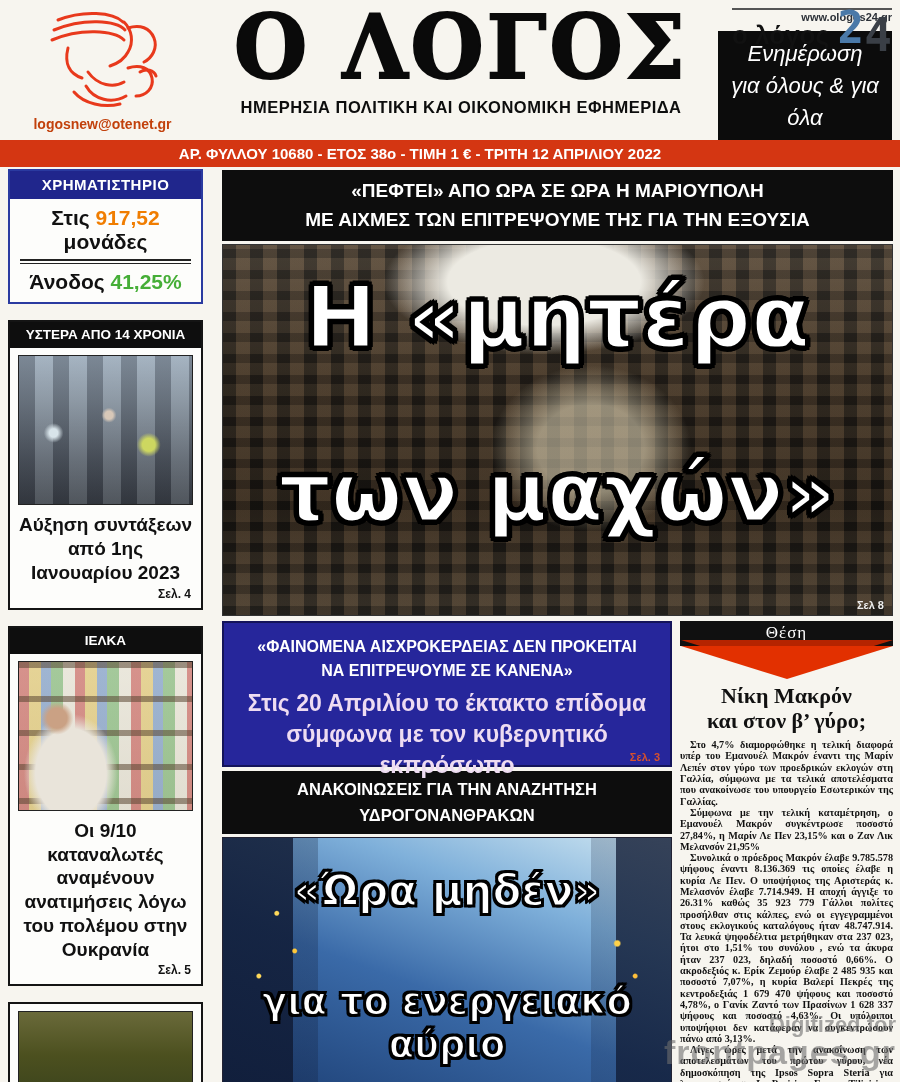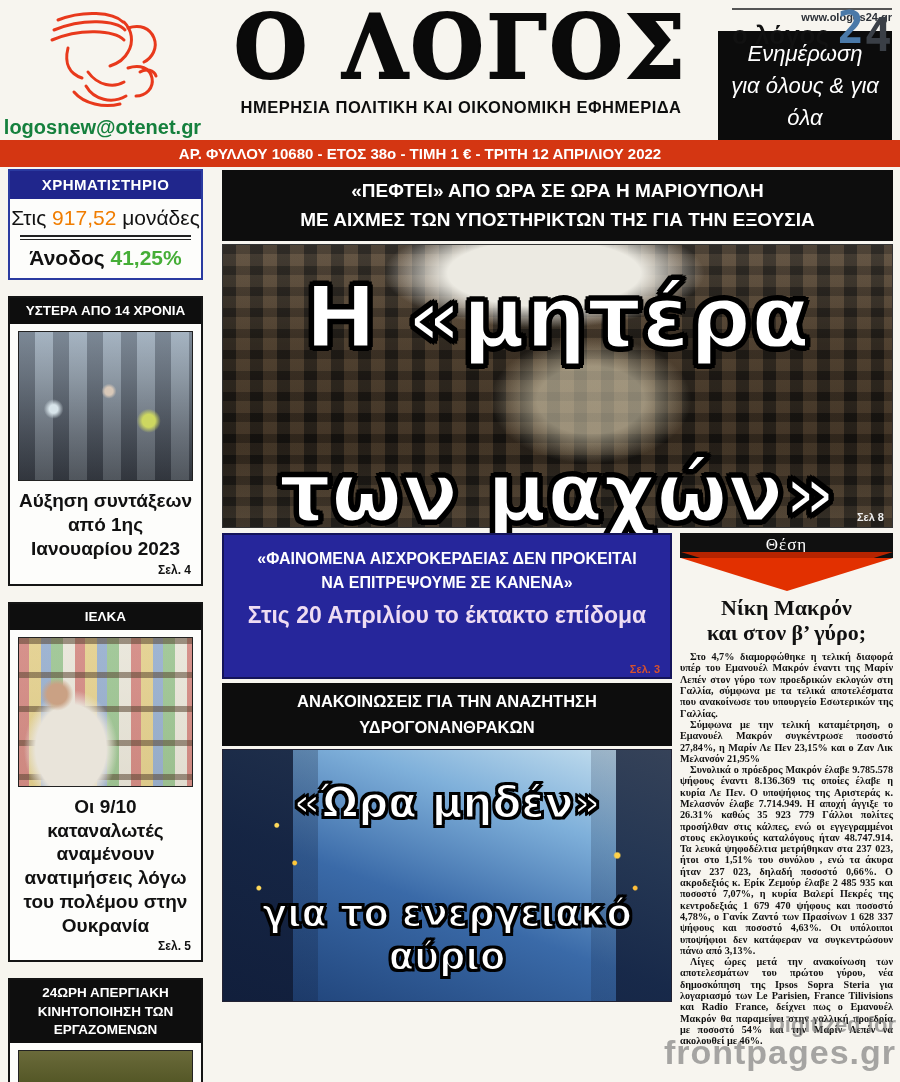"logosnew@otenet.gr" .logo-email { color: #15803d -> #c2410c; font-size: 20px -> 14px }
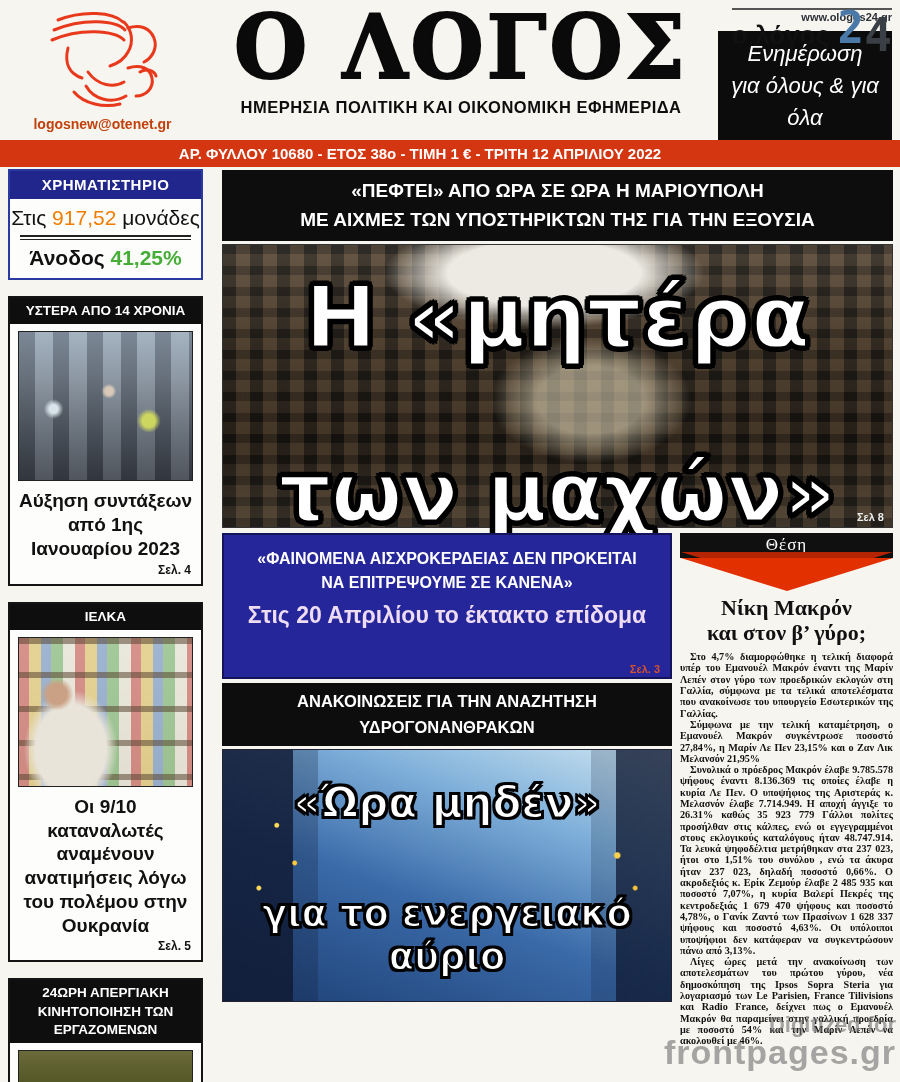"Στις 917,52 μονάδες" .stock-line { font-weight: normal -> bold }
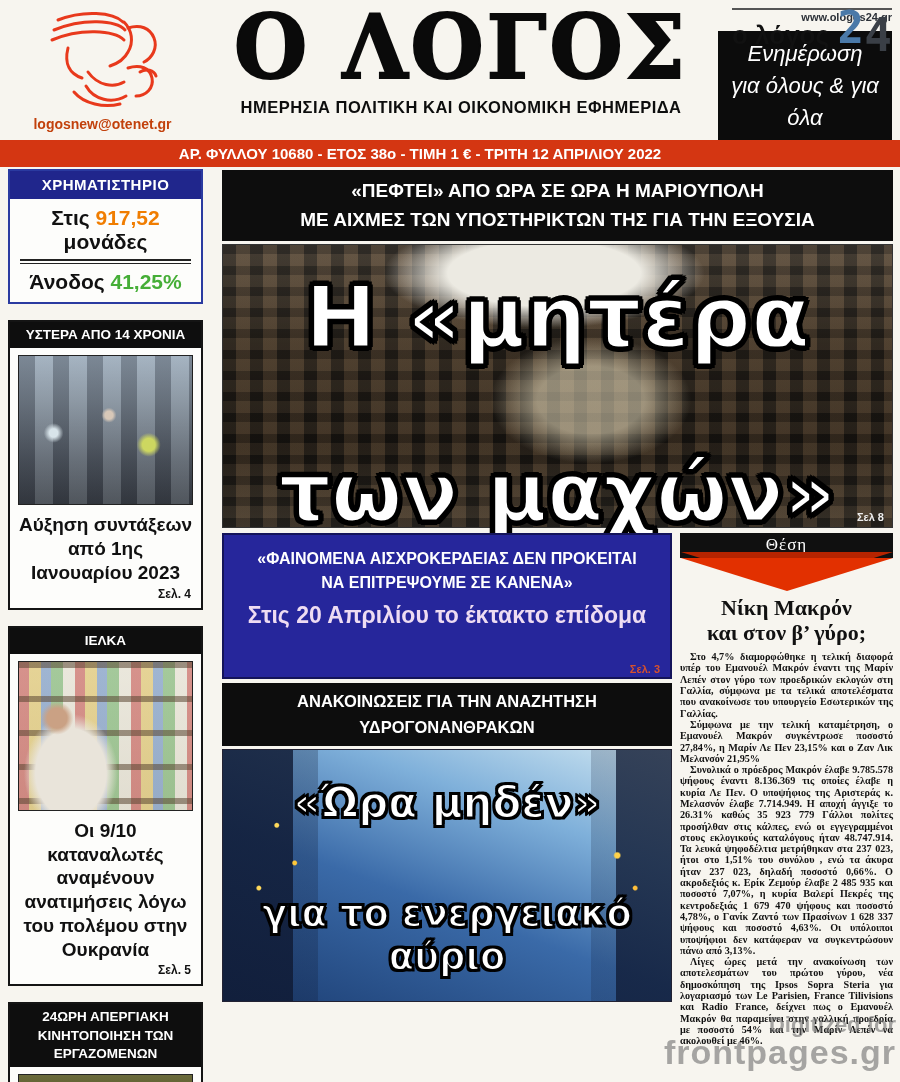"ΜΕ ΑΙΧΜΕΣ ΤΩΝ ΥΠΟΣΤΗΡΙΚΤΩΝ ΤΗΣ" div { text: ΥΠΟΣΤΗΡΙΚΤΩΝ -> ΕΠΙΤΡΕΨΟΥΜΕ }
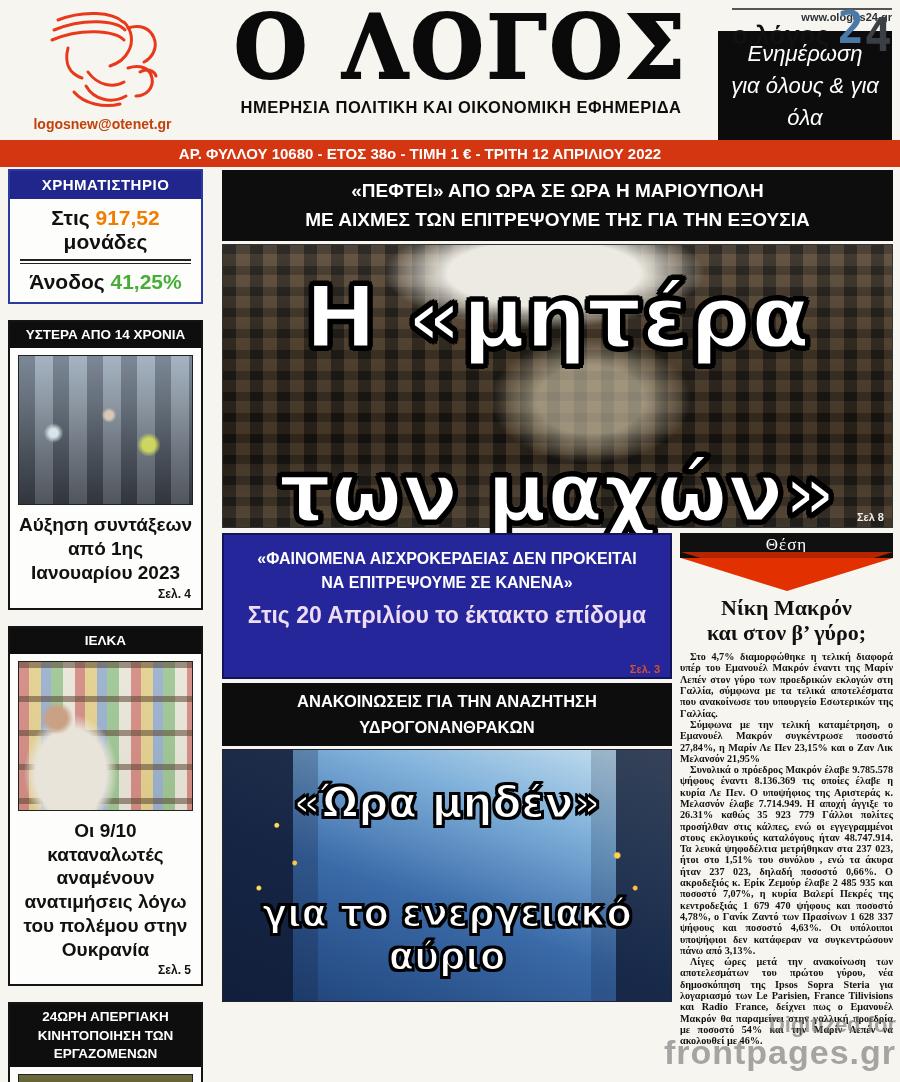"Η «μητέρα" .main-photo { height: 284px -> 372px }
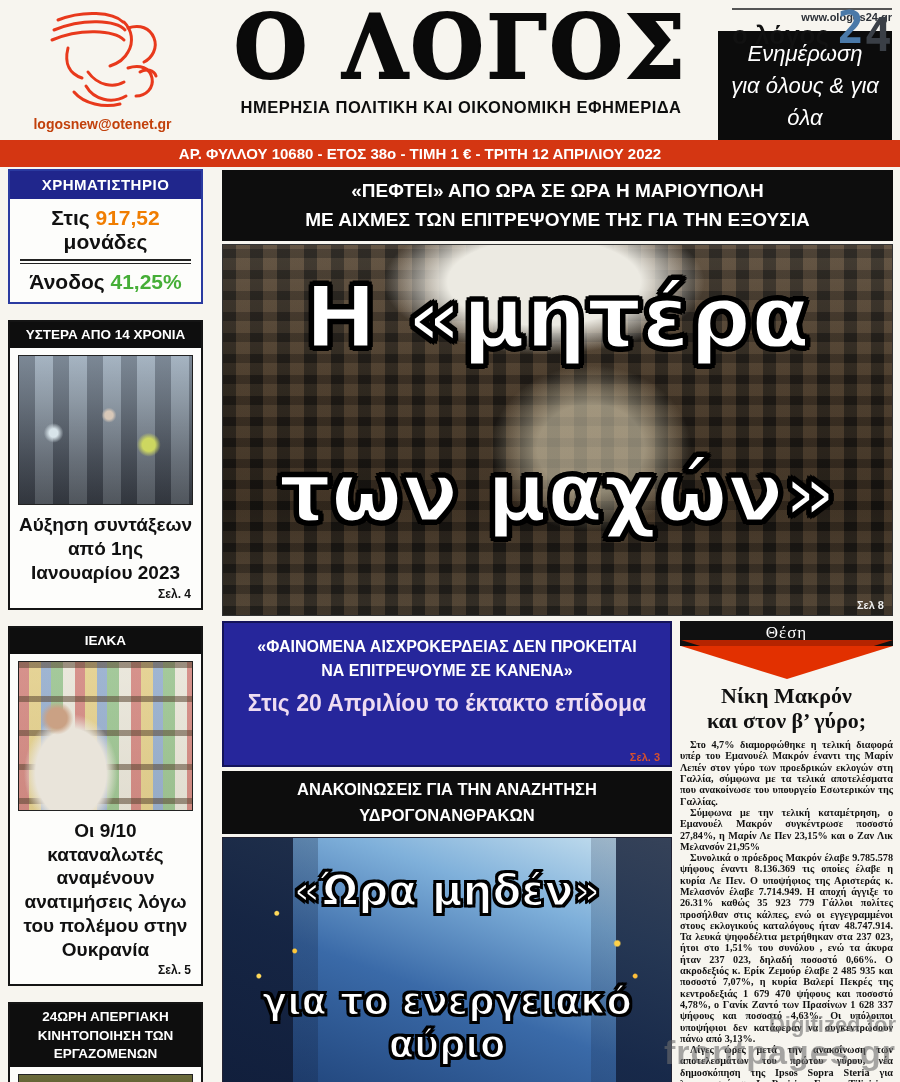"σύμφωνα με τον κυβερνητικό εκπρόσωπο" div.blue-headline { html: none -> <div>σύμφωνα με τον κυβερνητικό εκπρόσωπο</div> }
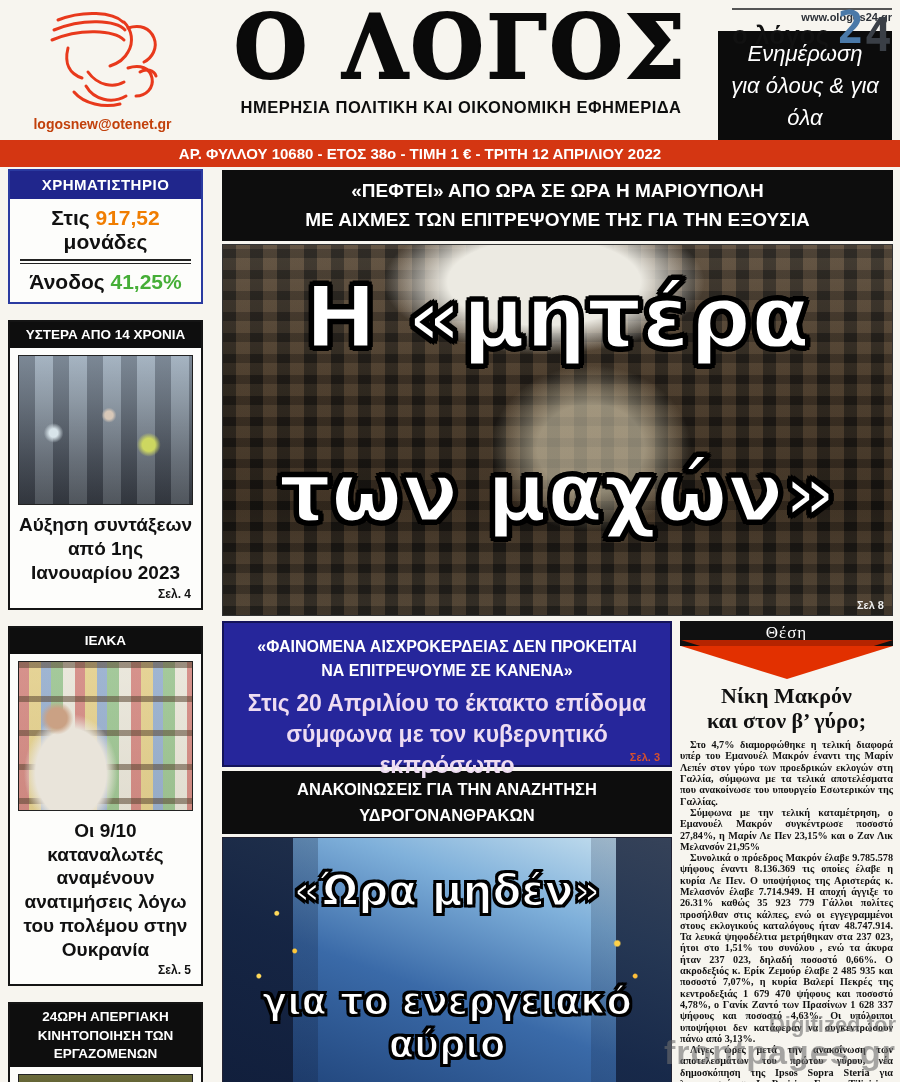"24ΩΡΗ ΑΠΕΡΓΙΑΚΗ ΚΙΝΗΤΟΠΟΙΗΣΗ ΤΩΝ" div.sb-head { html: <div>24ΩΡΗ ΑΠΕΡΓΙΑΚΗ ΚΙΝΗΤΟΠΟΙΗΣΗ ΤΩΝ ΕΡΓΑΖΟΜΕΝΩΝ</div> -> none }
